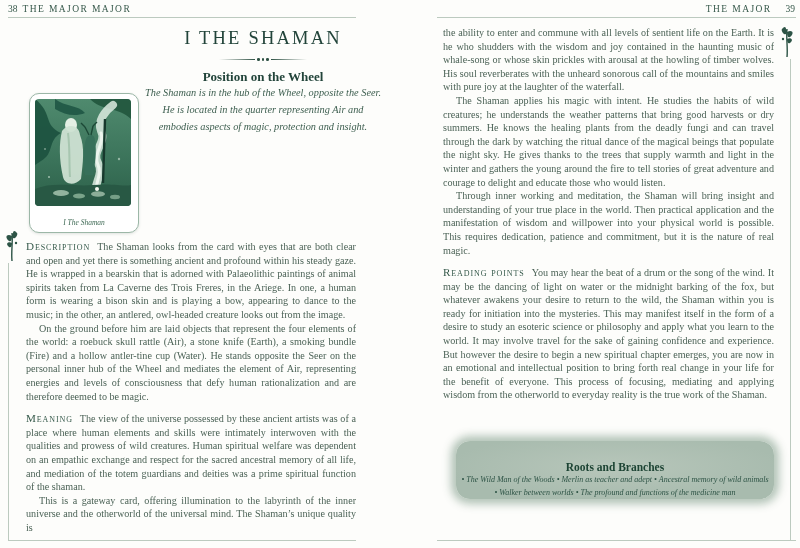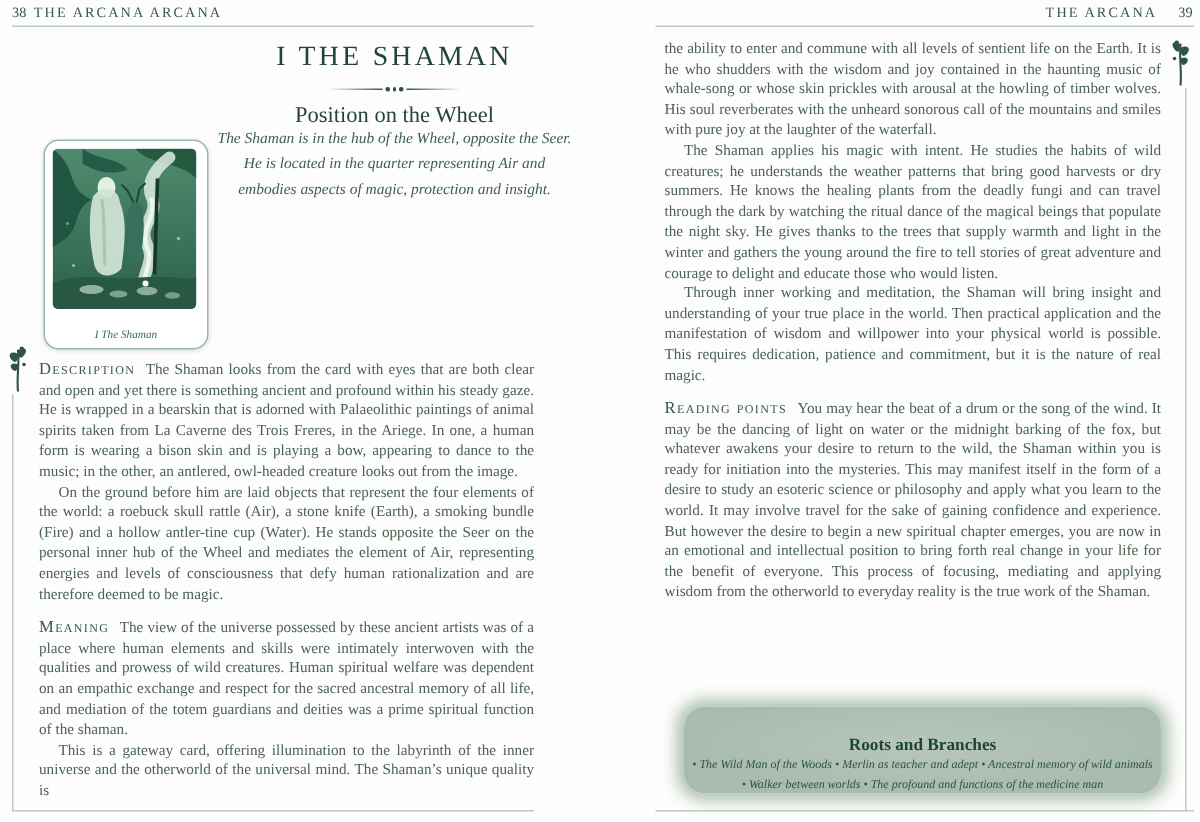"THE ARCANA ARCANA" span { text: ARCANA ARCANA -> MAJOR MAJOR }
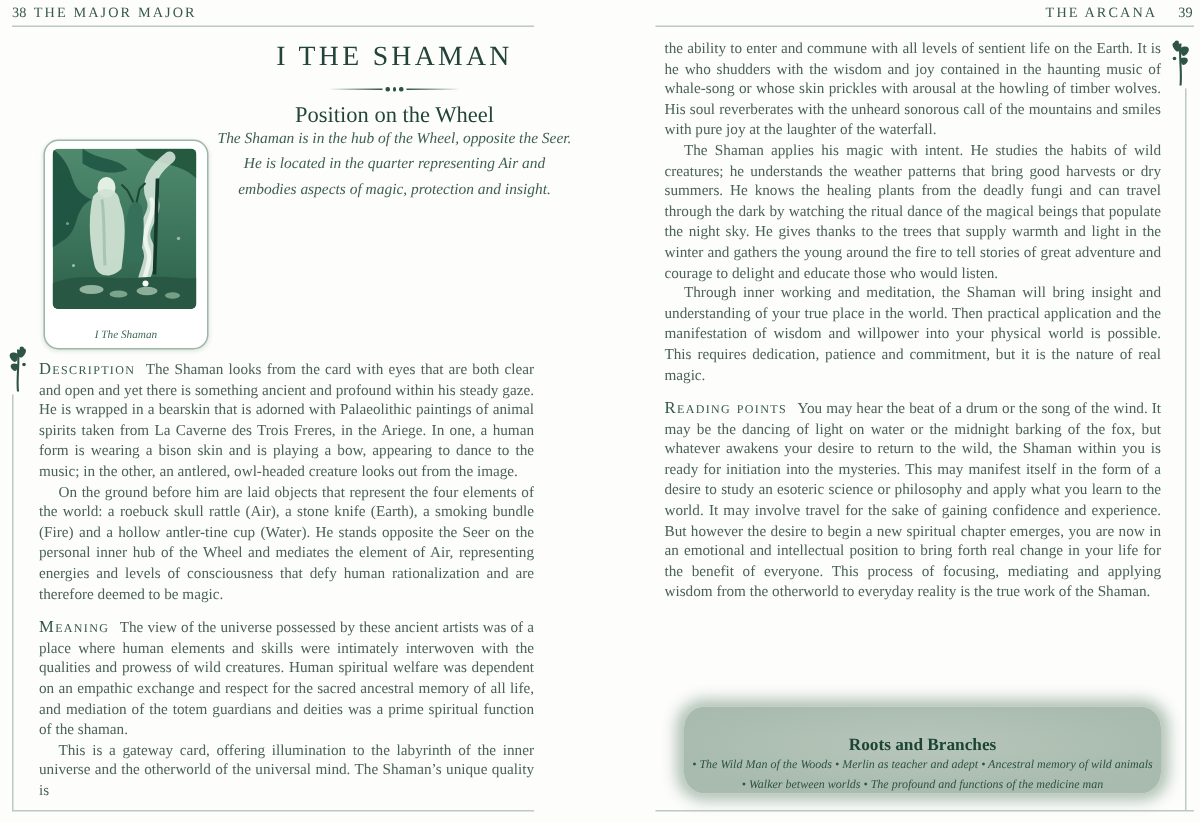"THE ARCANA" span { text: ARCANA -> MAJOR }
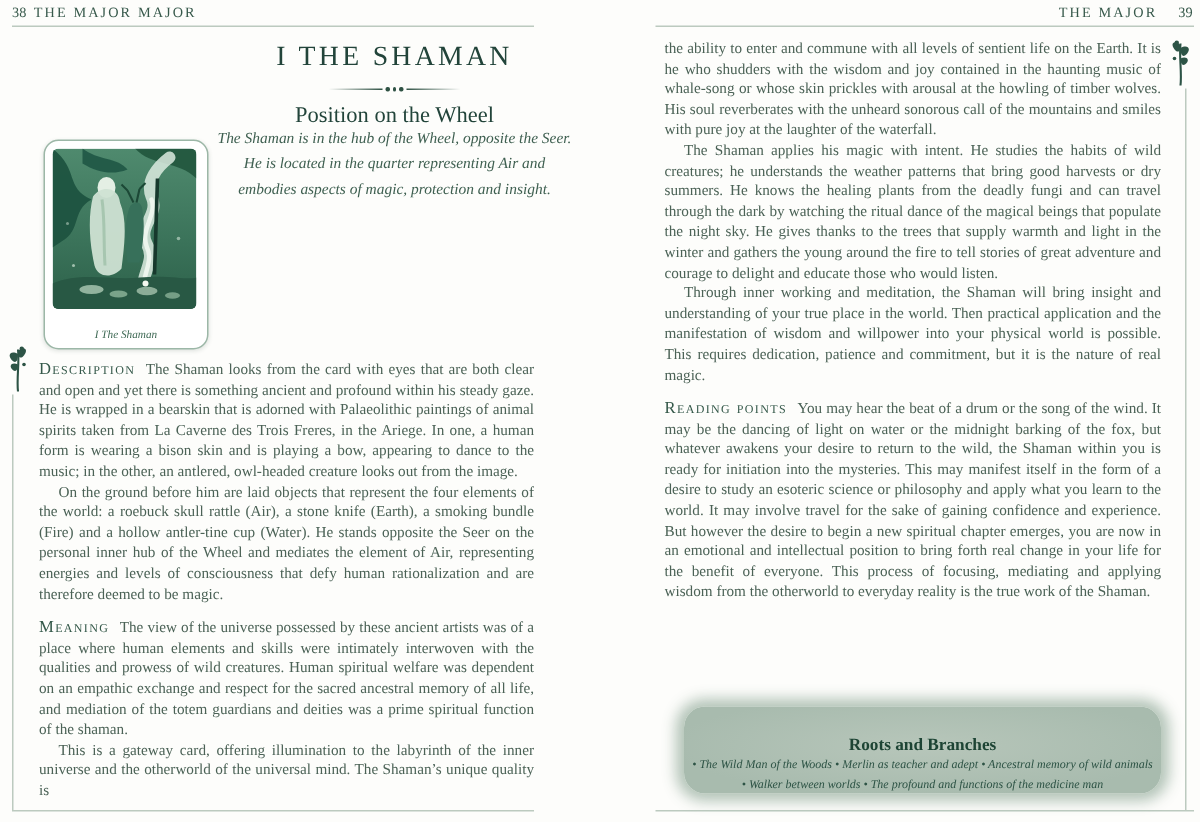"Position on the Wheel" #posHead { font-size: 15px -> 13px; font-weight: normal -> bold }
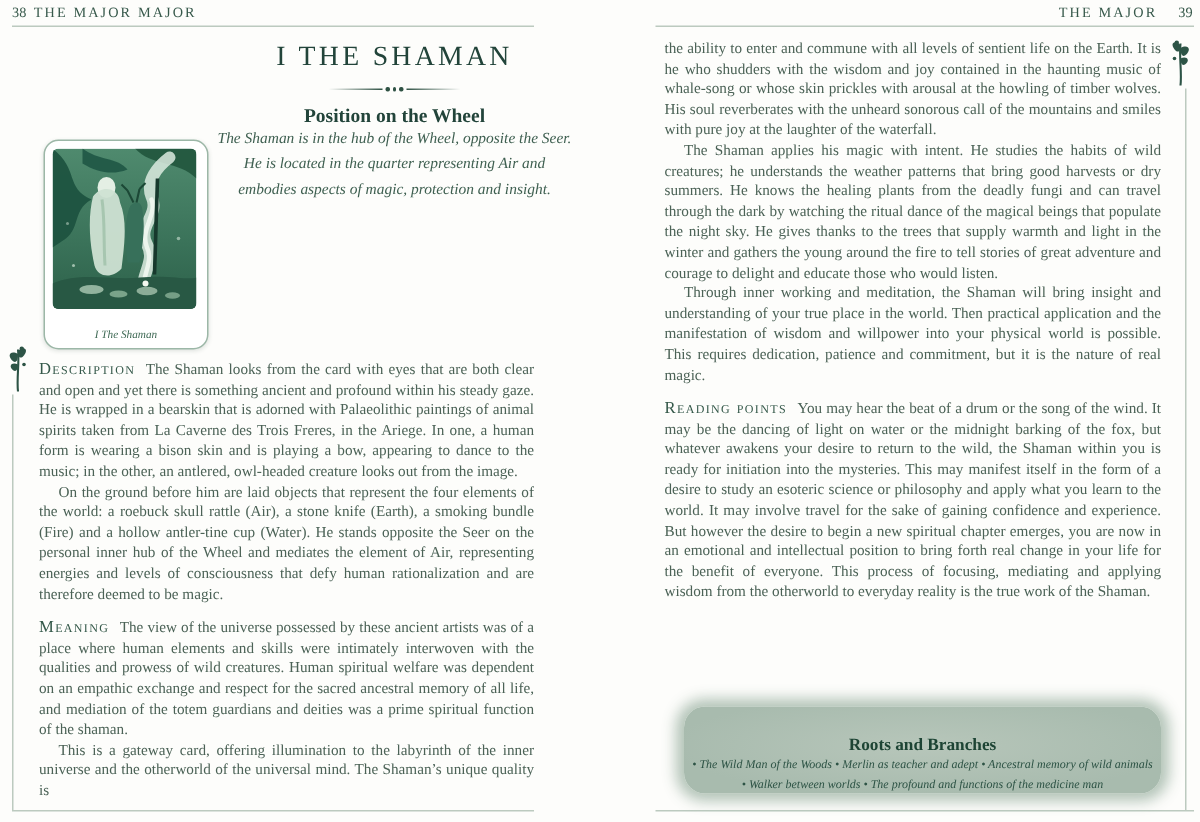"Roots and Branches" #rootsBox { top: 471px -> 441px }
